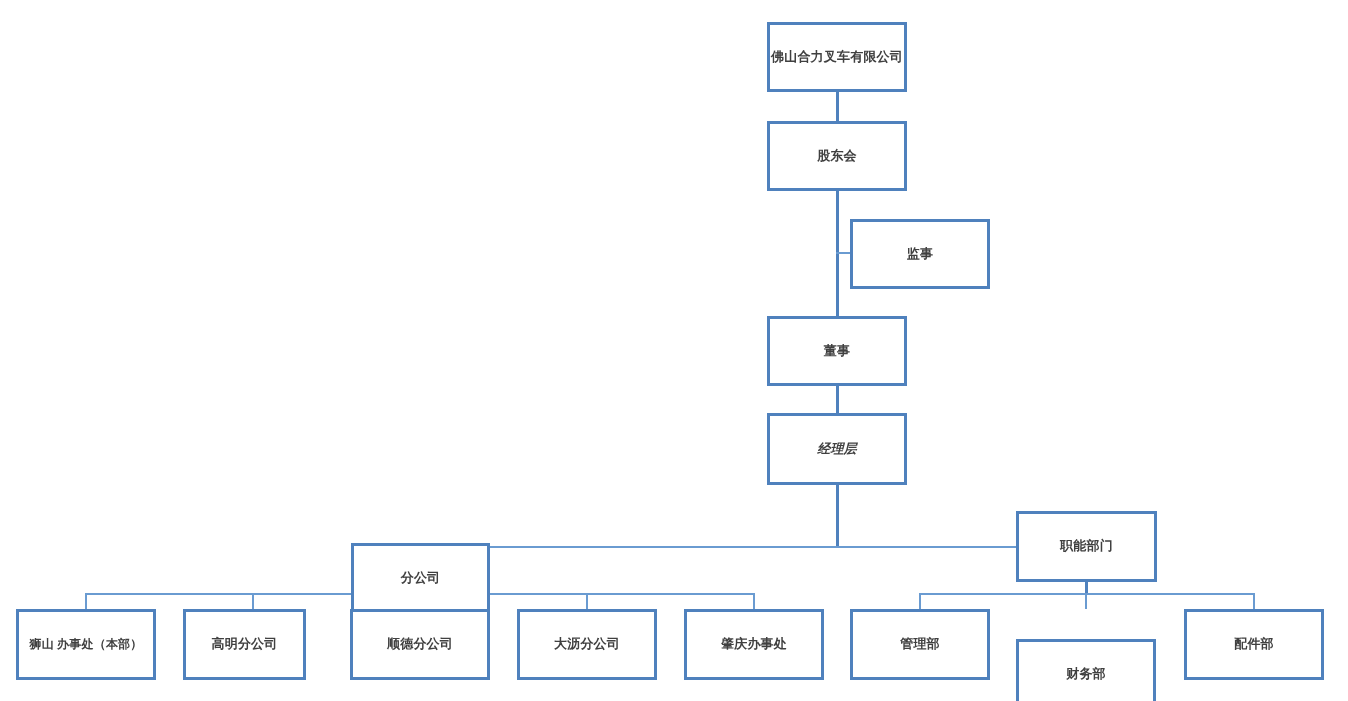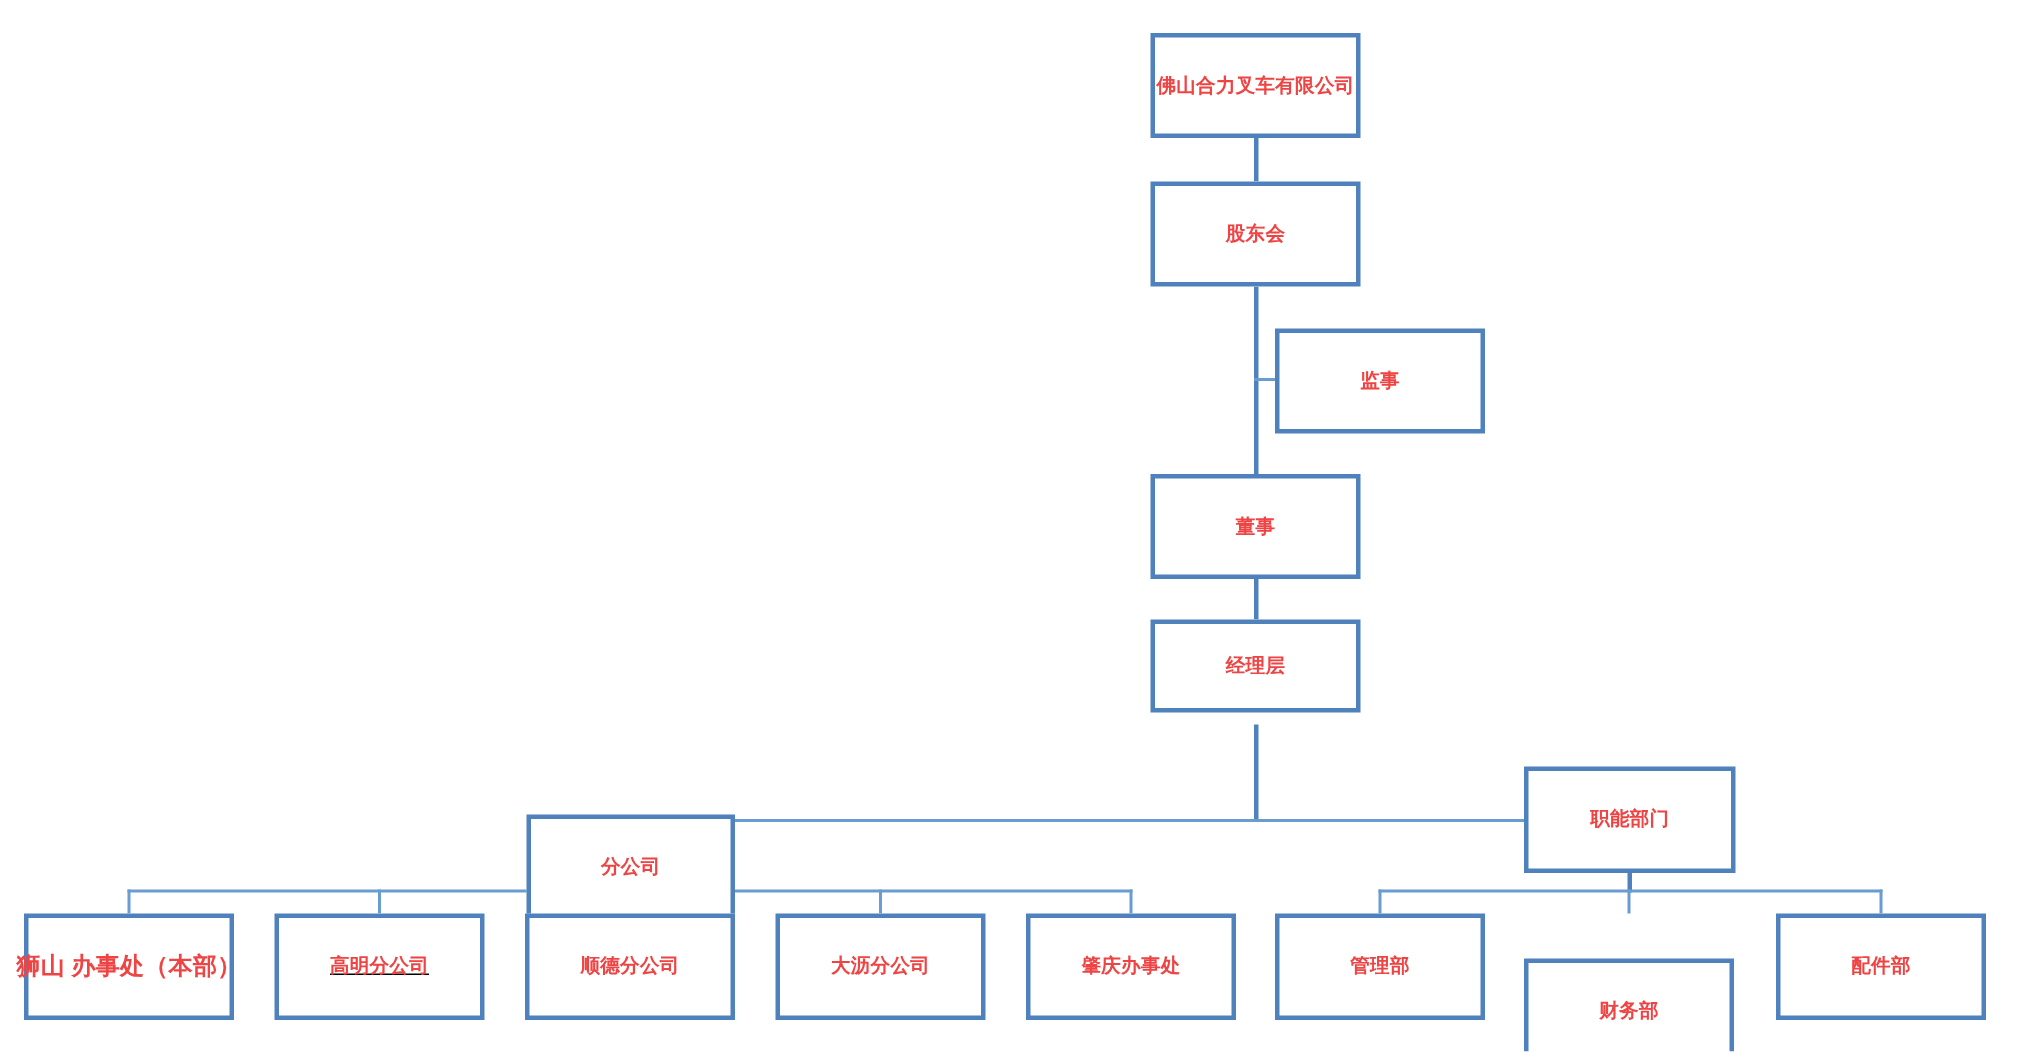"佛山合力叉车有限公司" .node-label { color: #ef4444 -> #404040 }
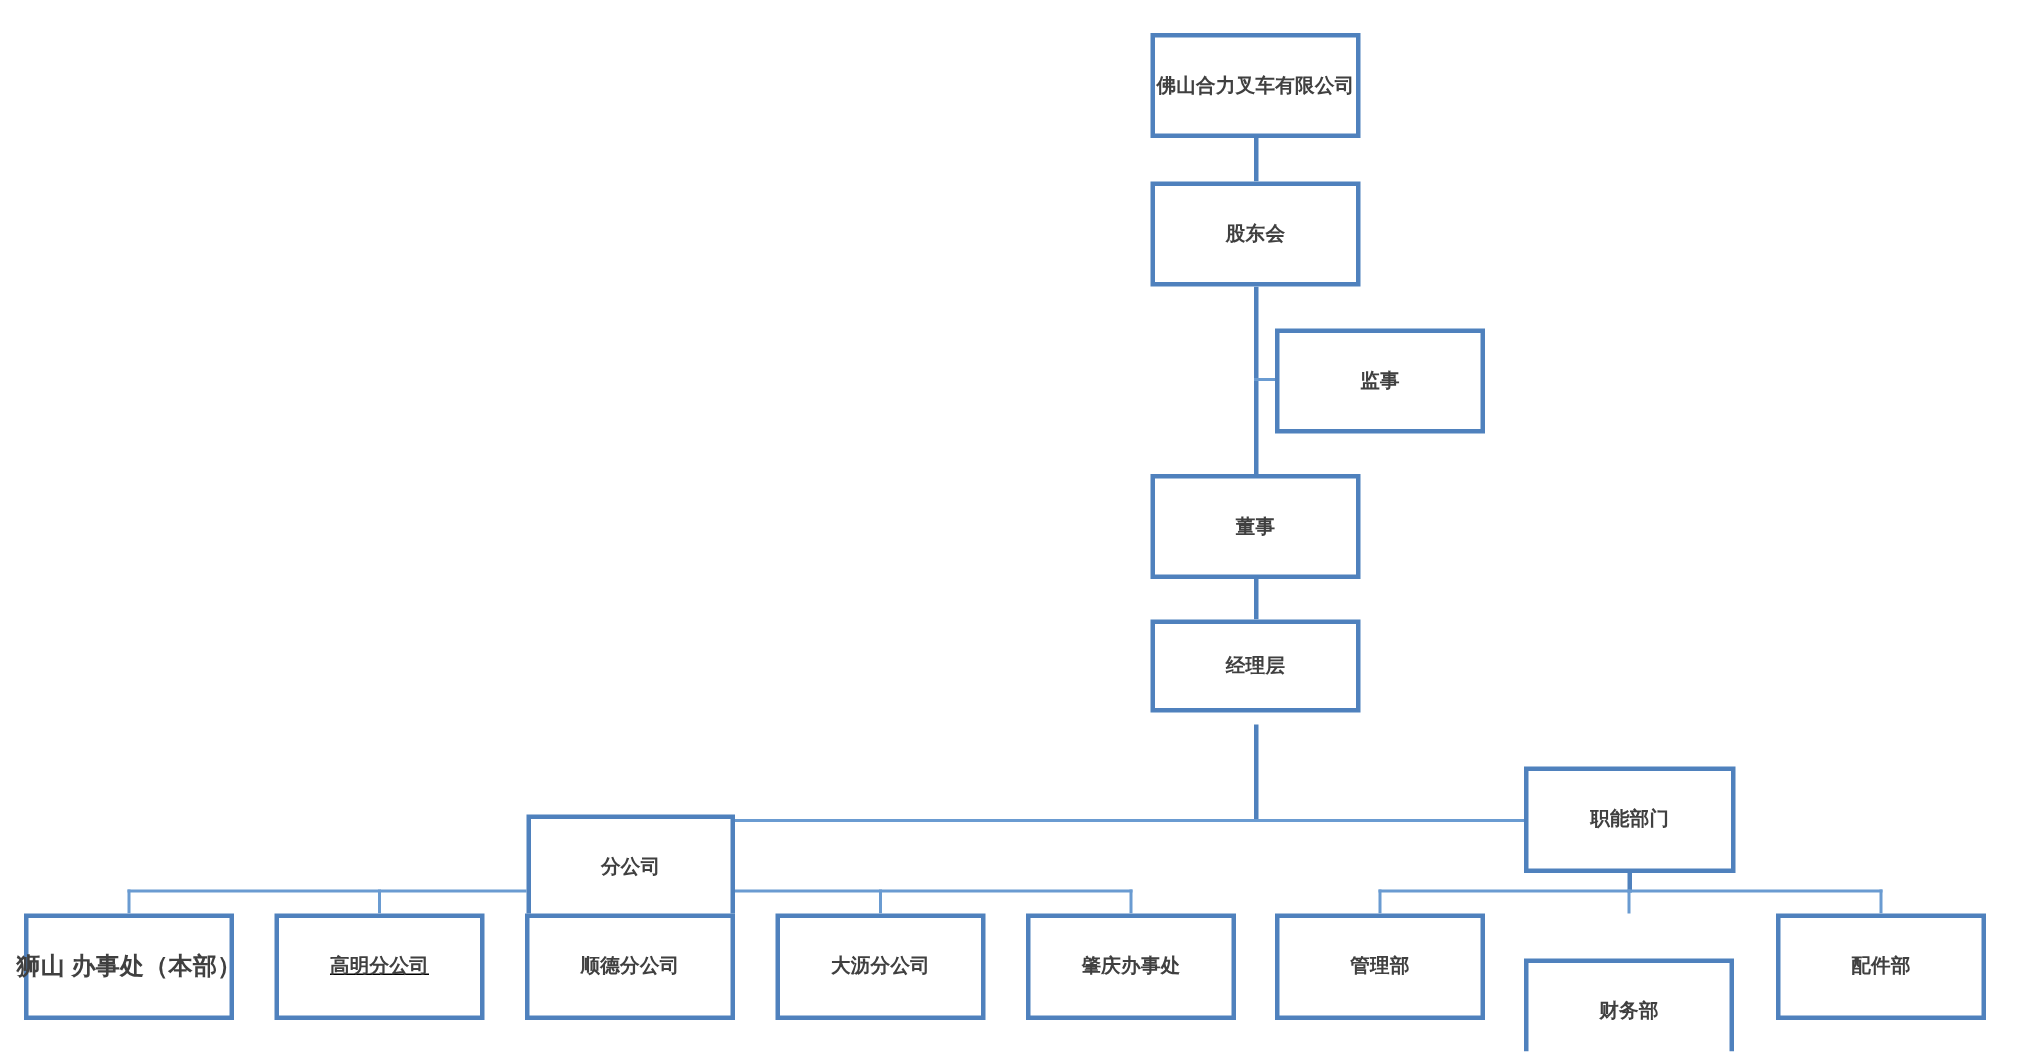"经理层" div.node { font-style: none -> italic; height: 62px -> 72px }
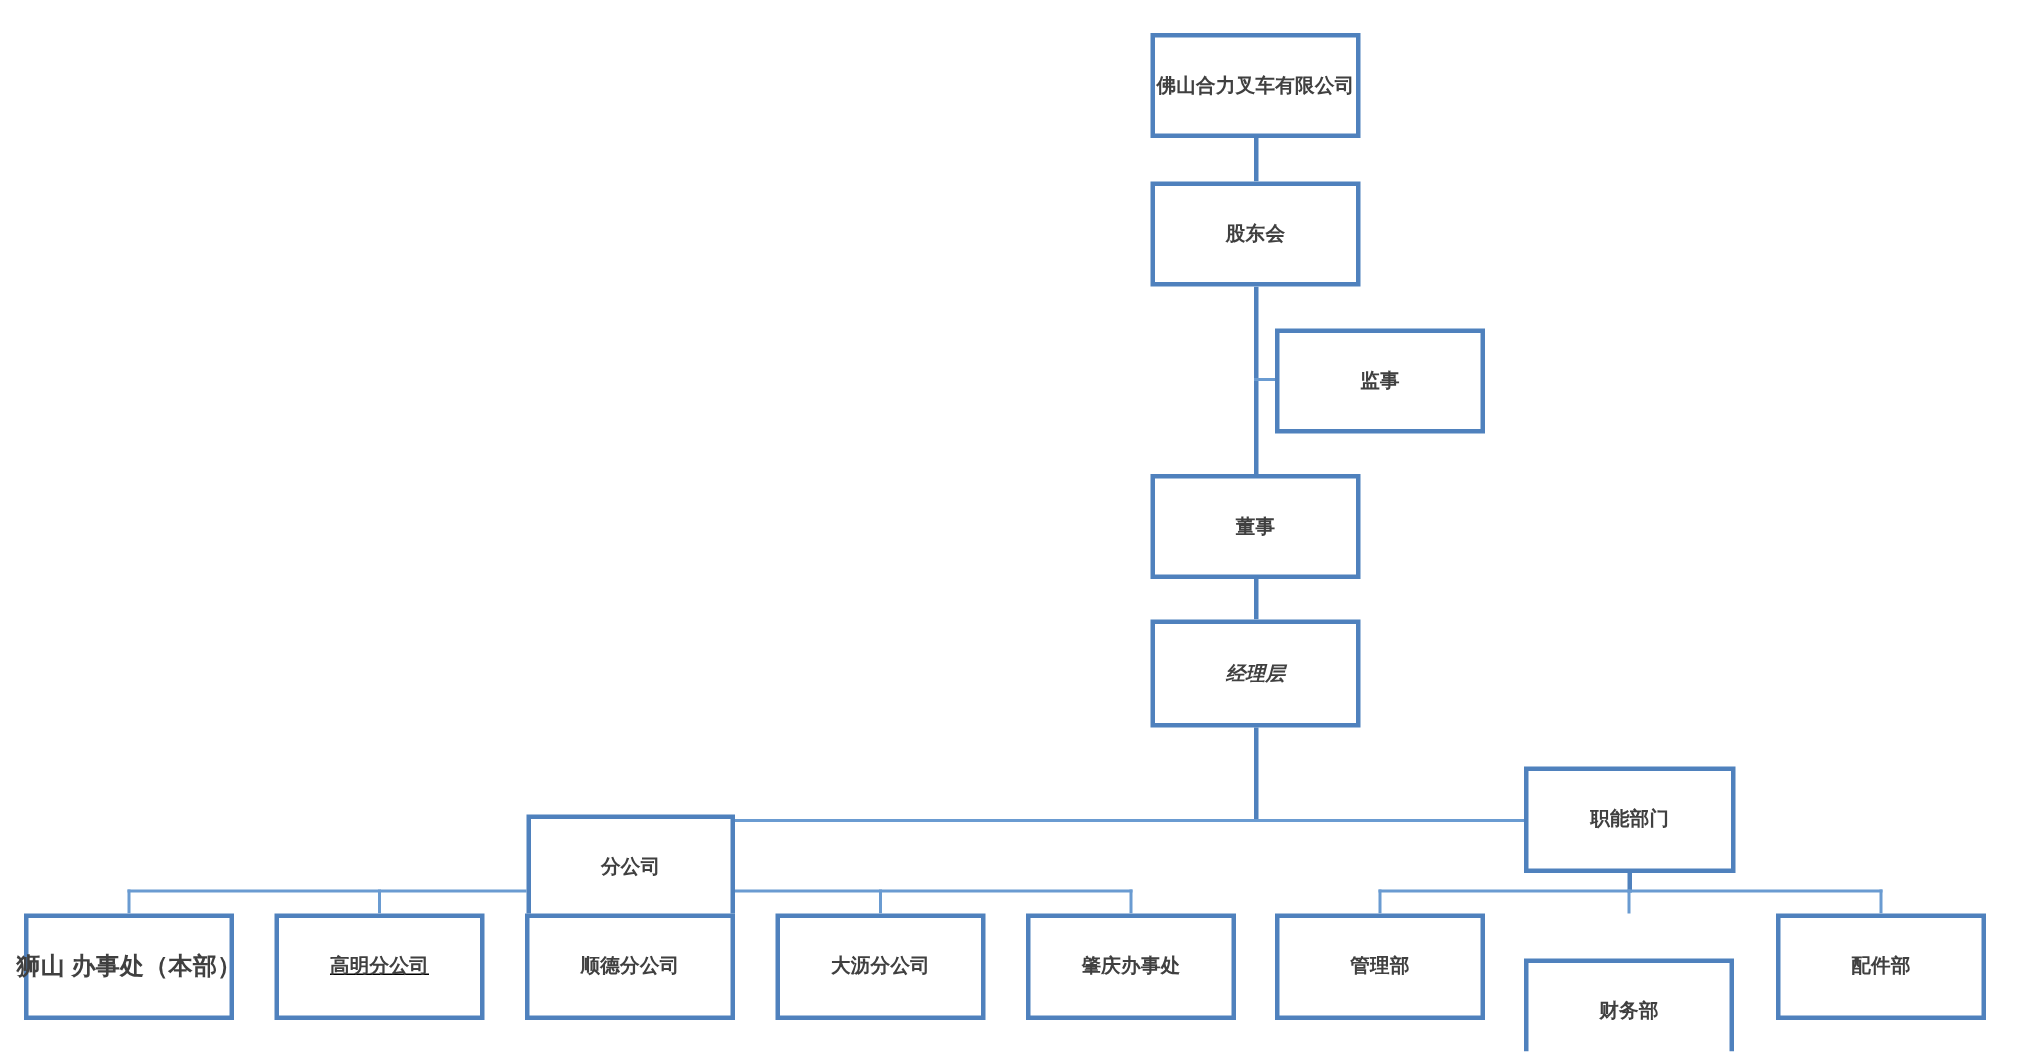"狮山 办事处（本部）" .node-label.small { font-size: 16px -> 12px }
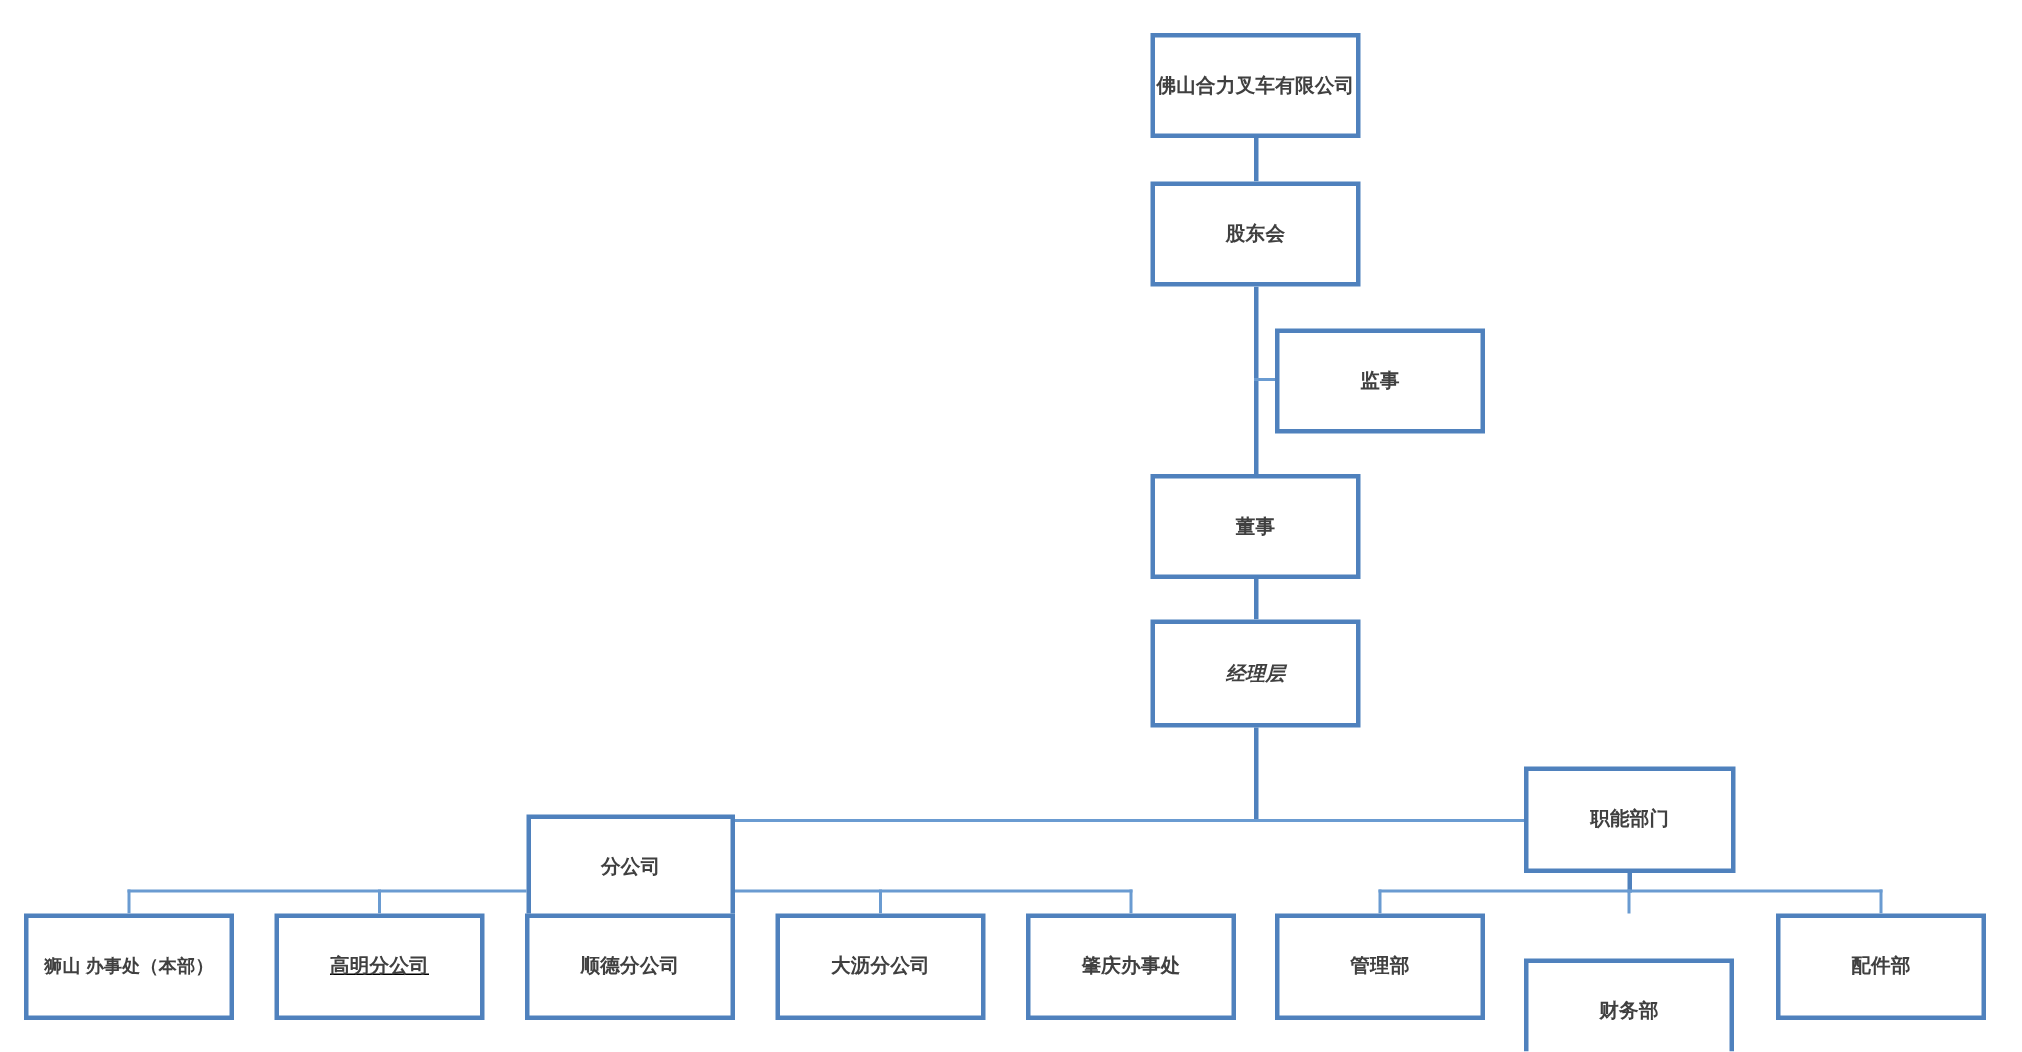"高明分公司" div.node { text-decoration: underline -> none; width: 140px -> 123px }
